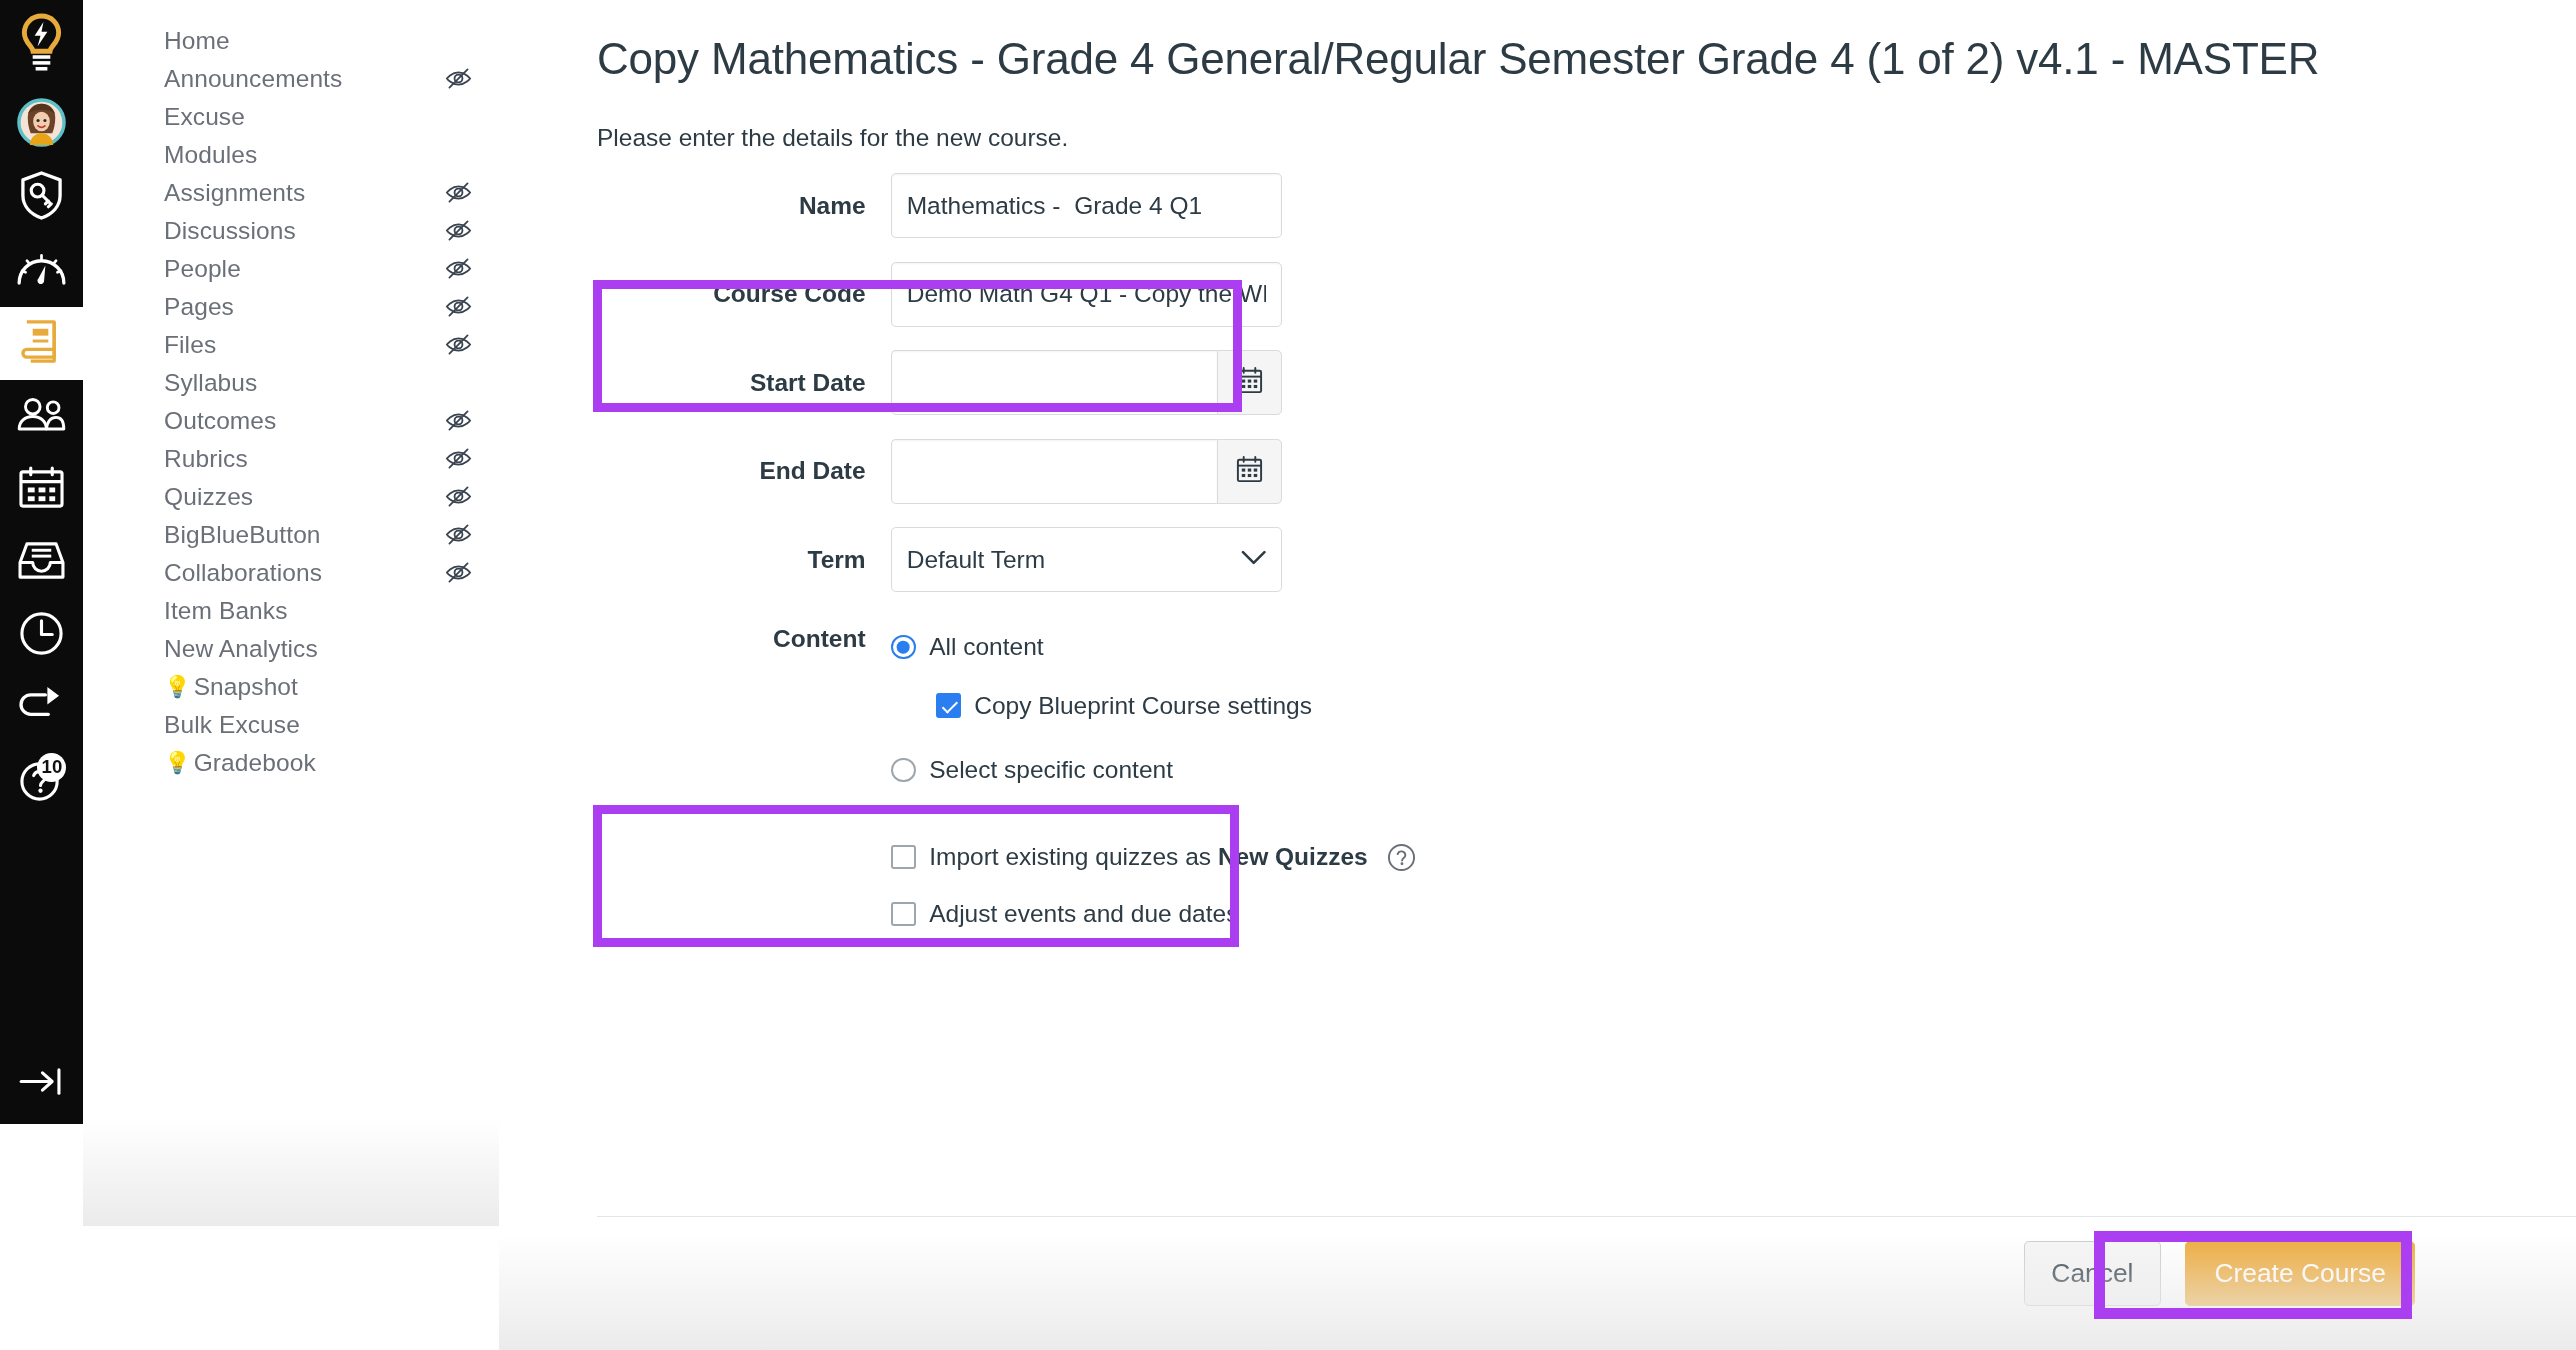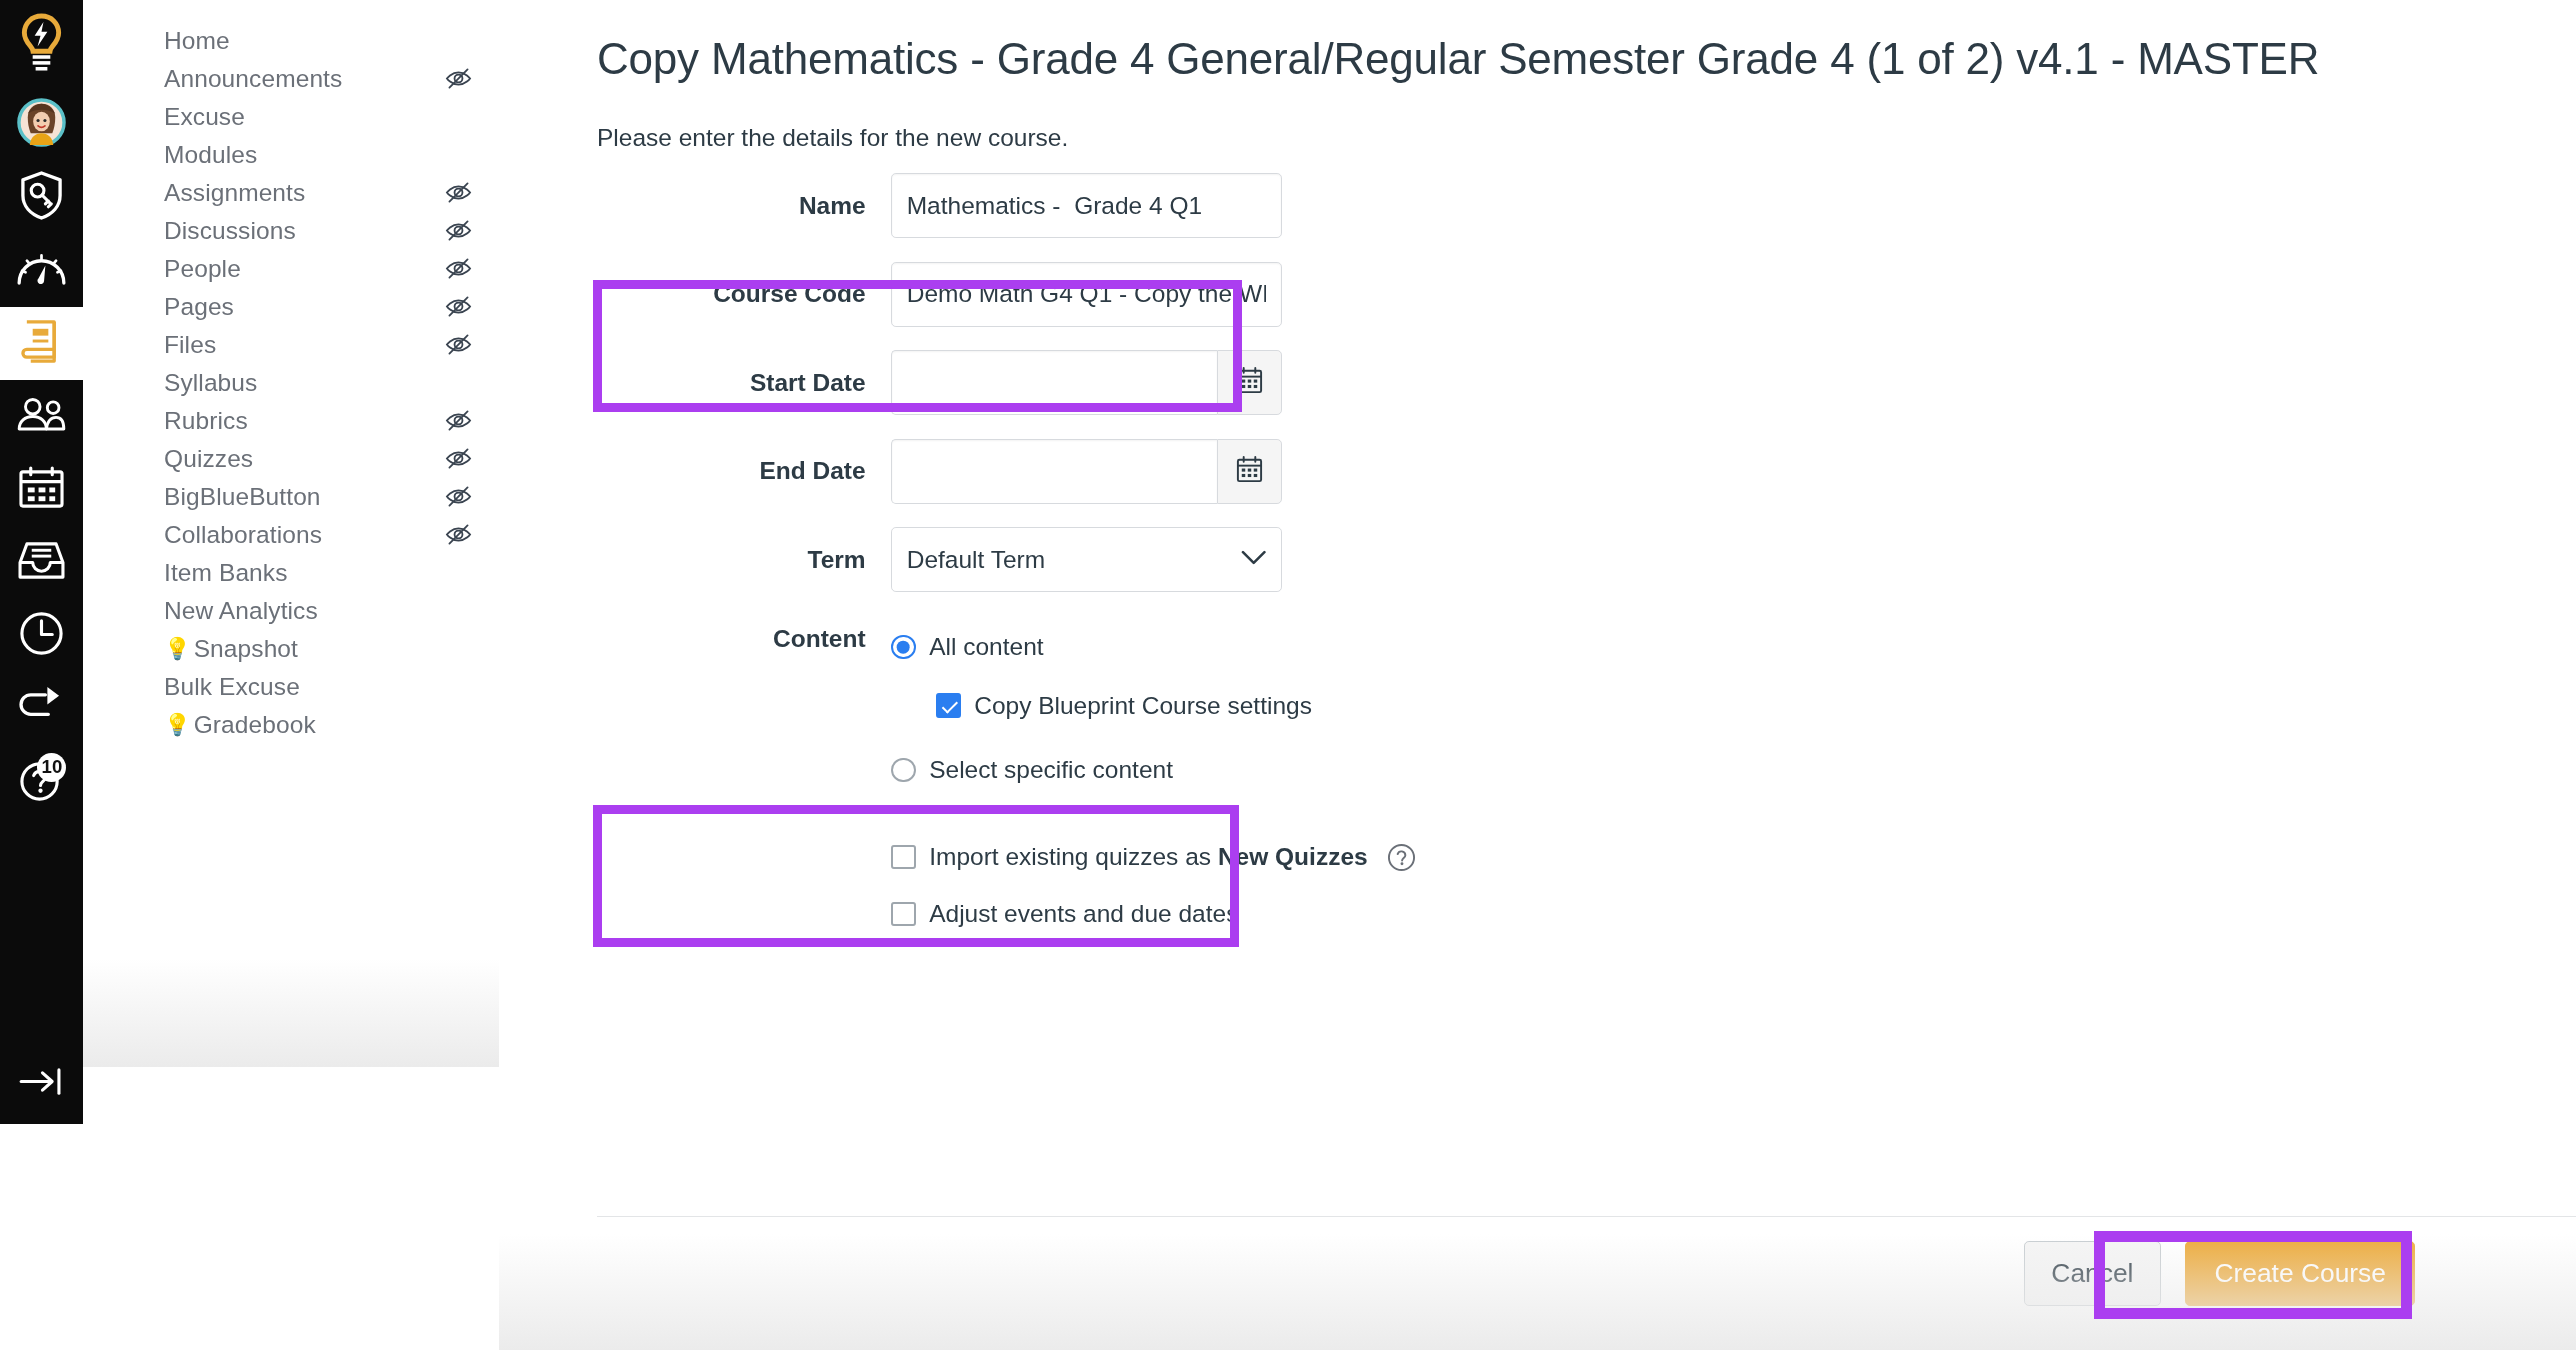"Home" .coursenav { height: 1067px -> 1226px }
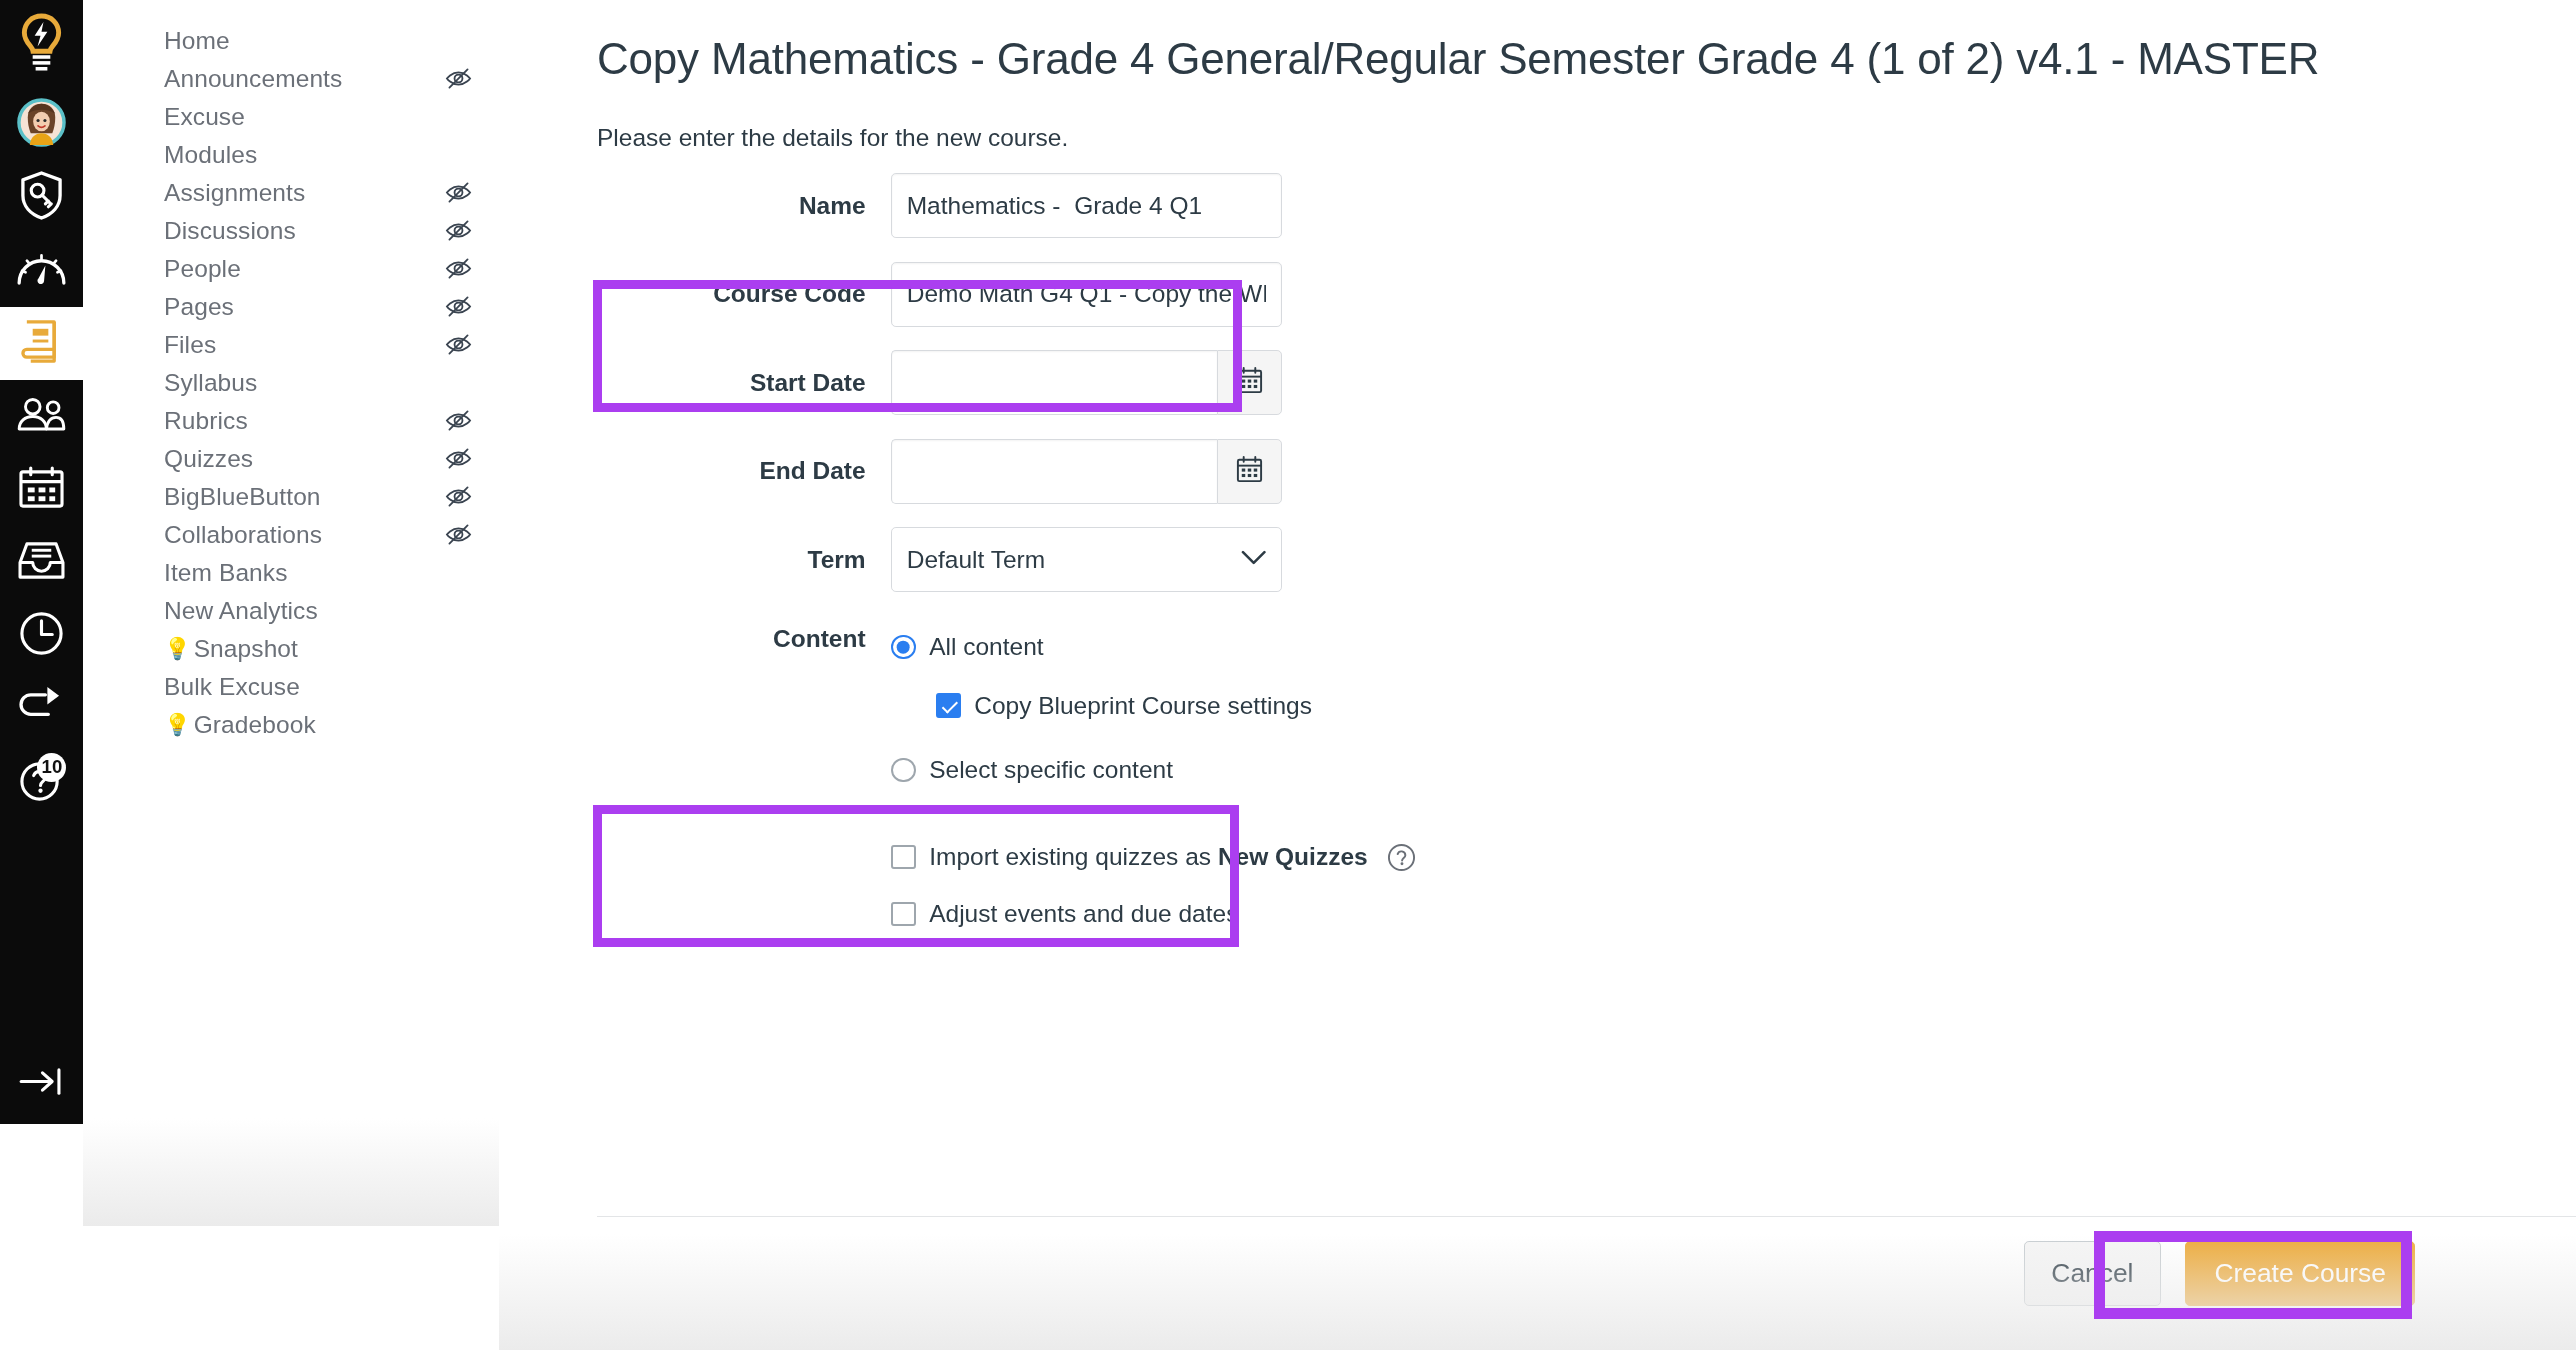"Outcomes" div.cn-row { html: none -> <div> <span>Outcomes</span> <span></span> <span><svg> <path></path> <circle></circle> <path></path> </svg></span> </div> }
